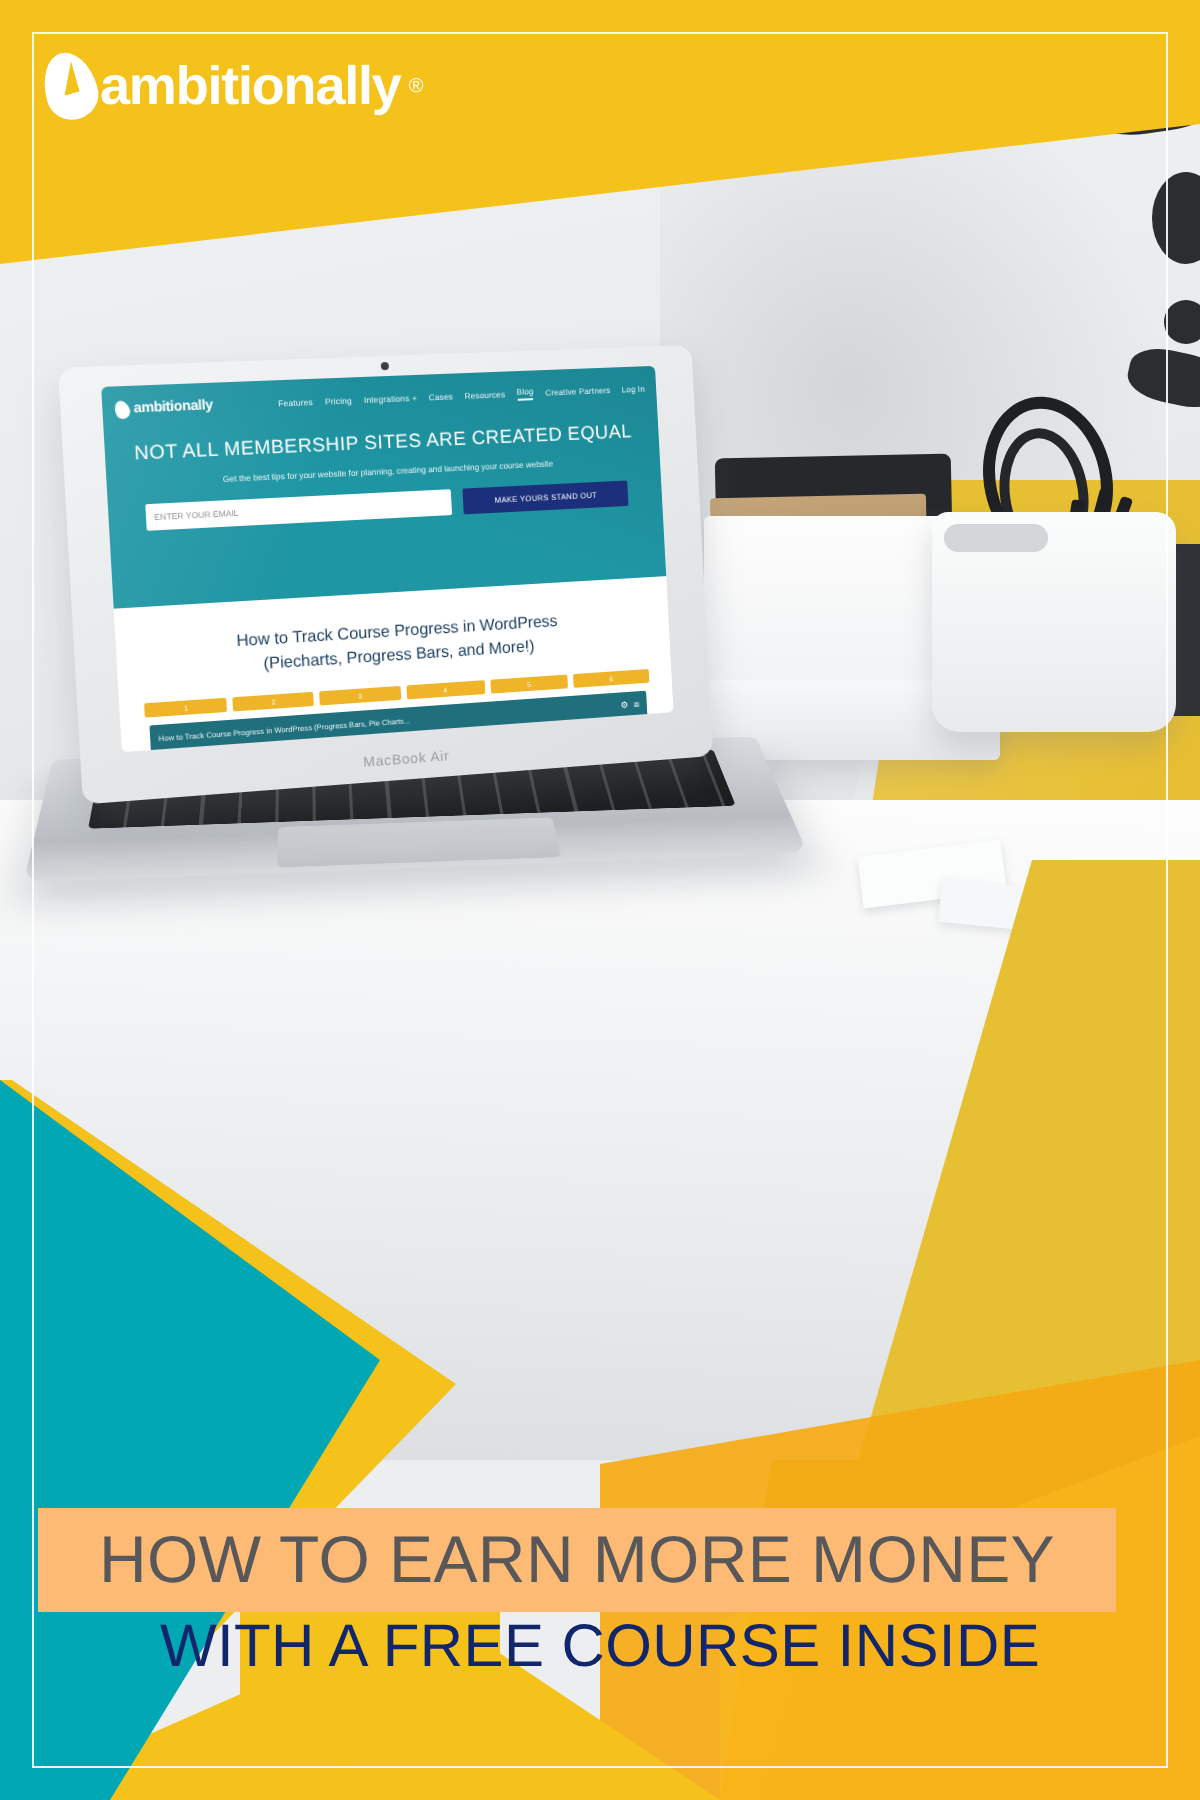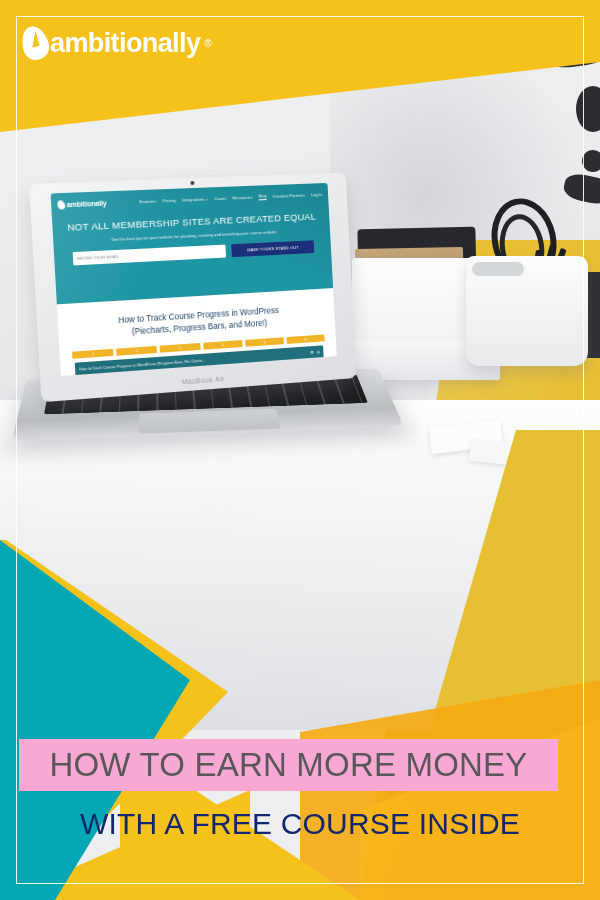"HOW TO EARN MORE MONEY" .hl-white { background: #f9a8d4 -> #fdba74 }
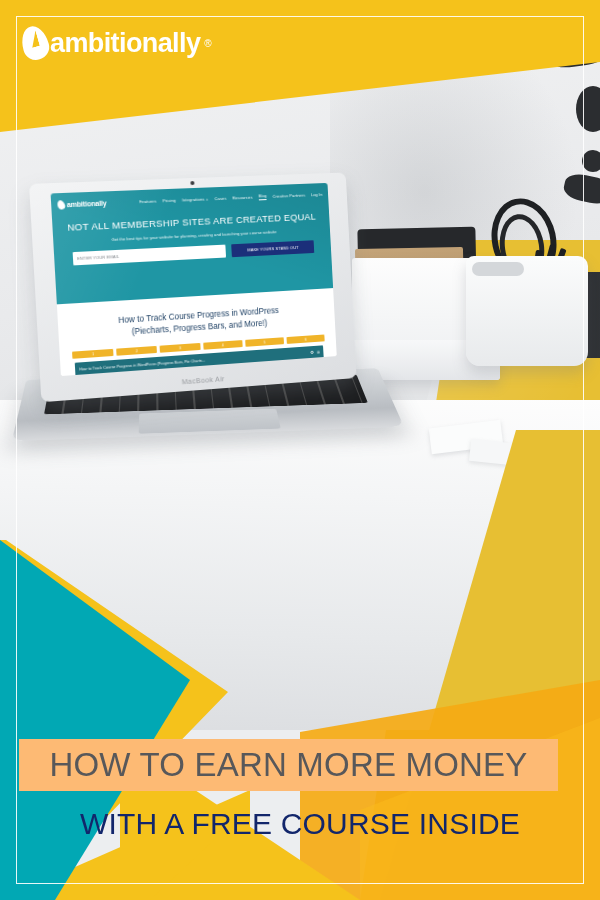"WITH A FREE COURSE INSIDE" .hl-line2 { margin-top: 15px -> 0 }
